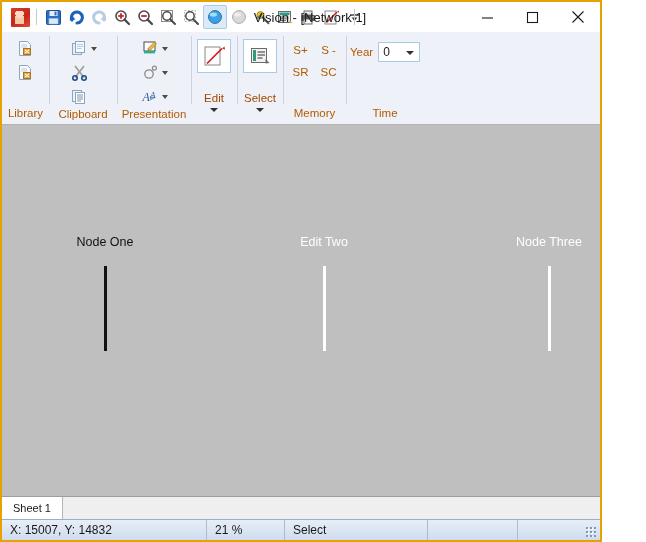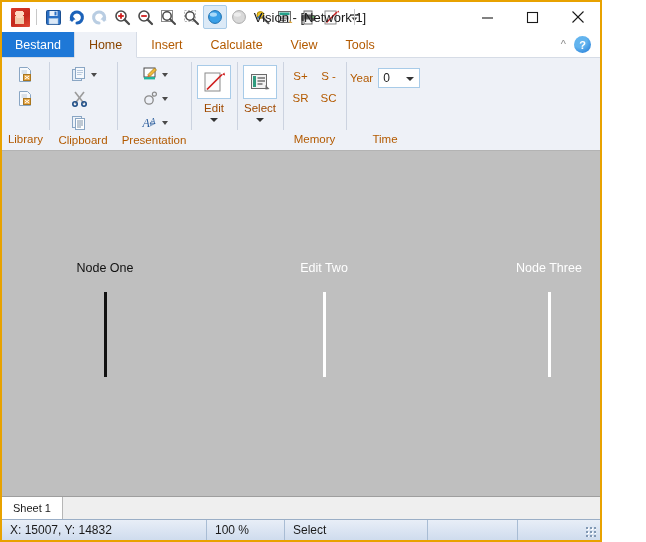"Bestand" div.ribbon-tabs { html: <div> <div>Bestand</div> <div>Home</div> <div>Insert</div> <div>Calculate</div> <div>View</div> <div>Tools</div> <div> <span>^</span> <span>?</span> </div> </div> -> none }
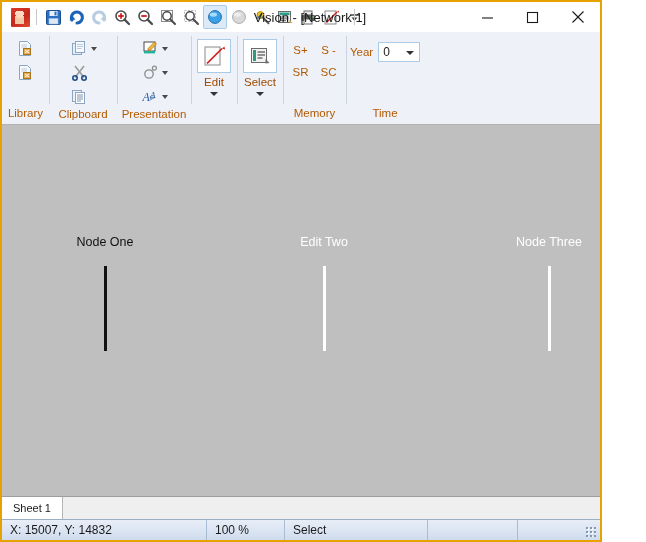"Edit" .big-label { margin-top: 3px -> 19px }
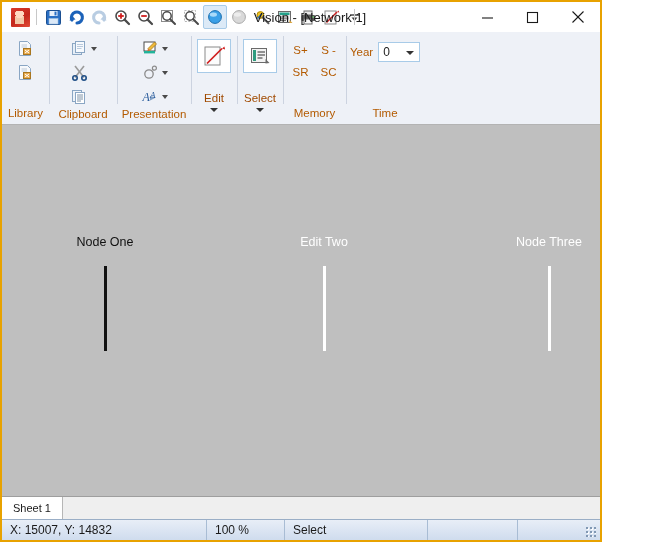"100 %" div.sb-cell { text: 100 -> 21 }
